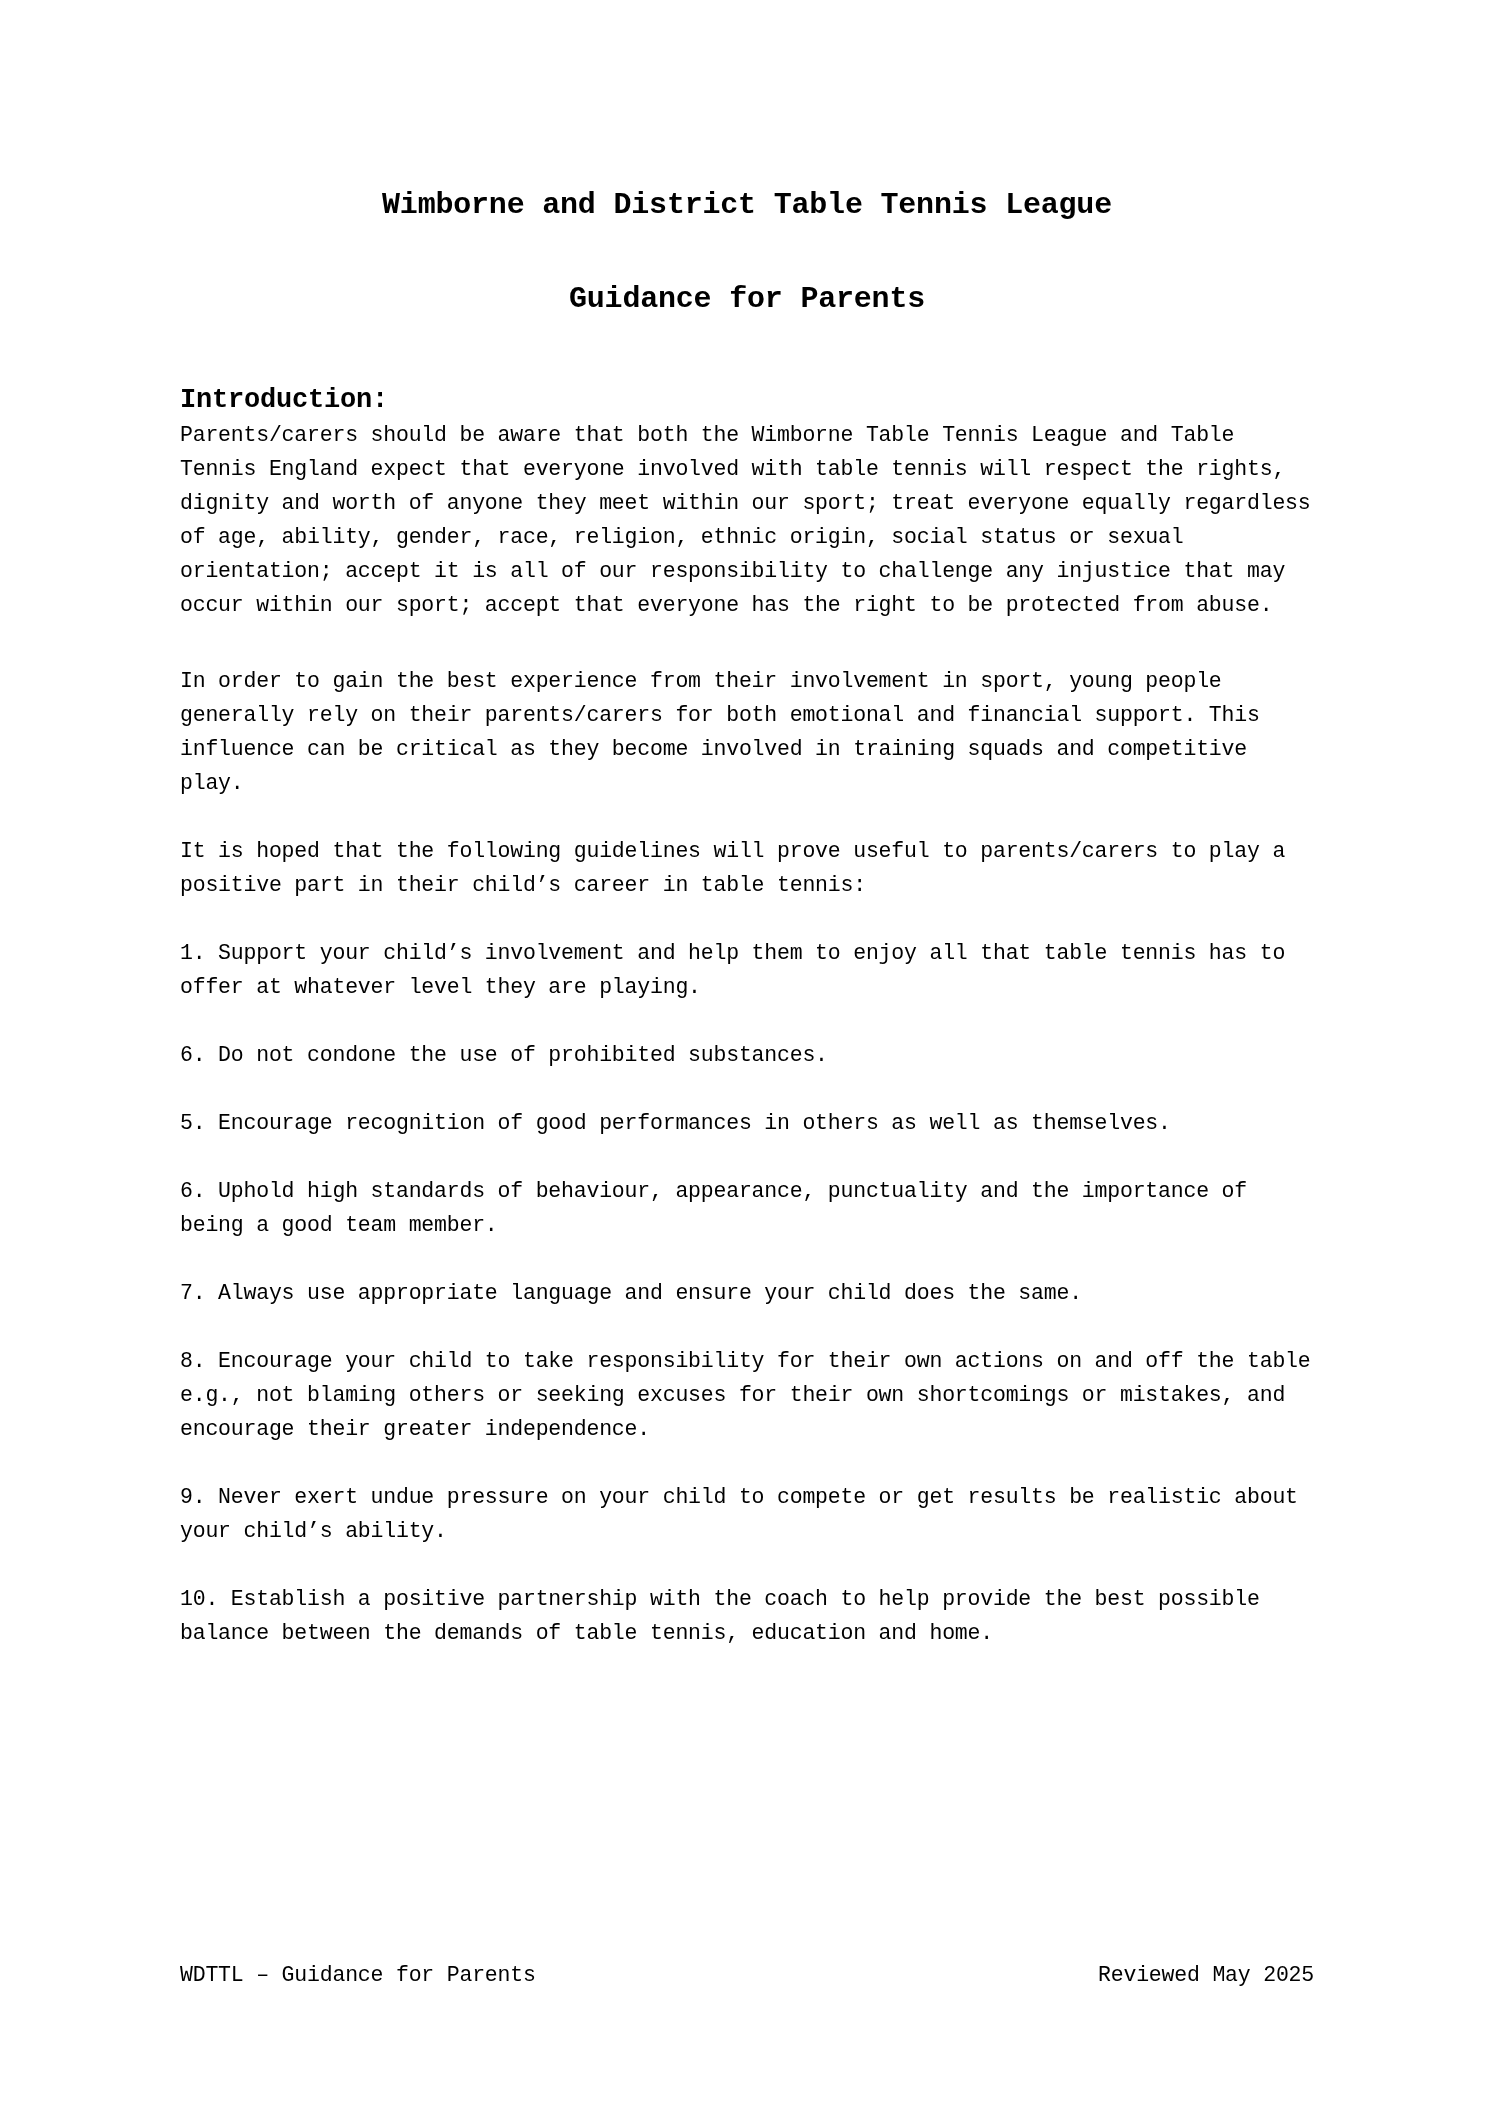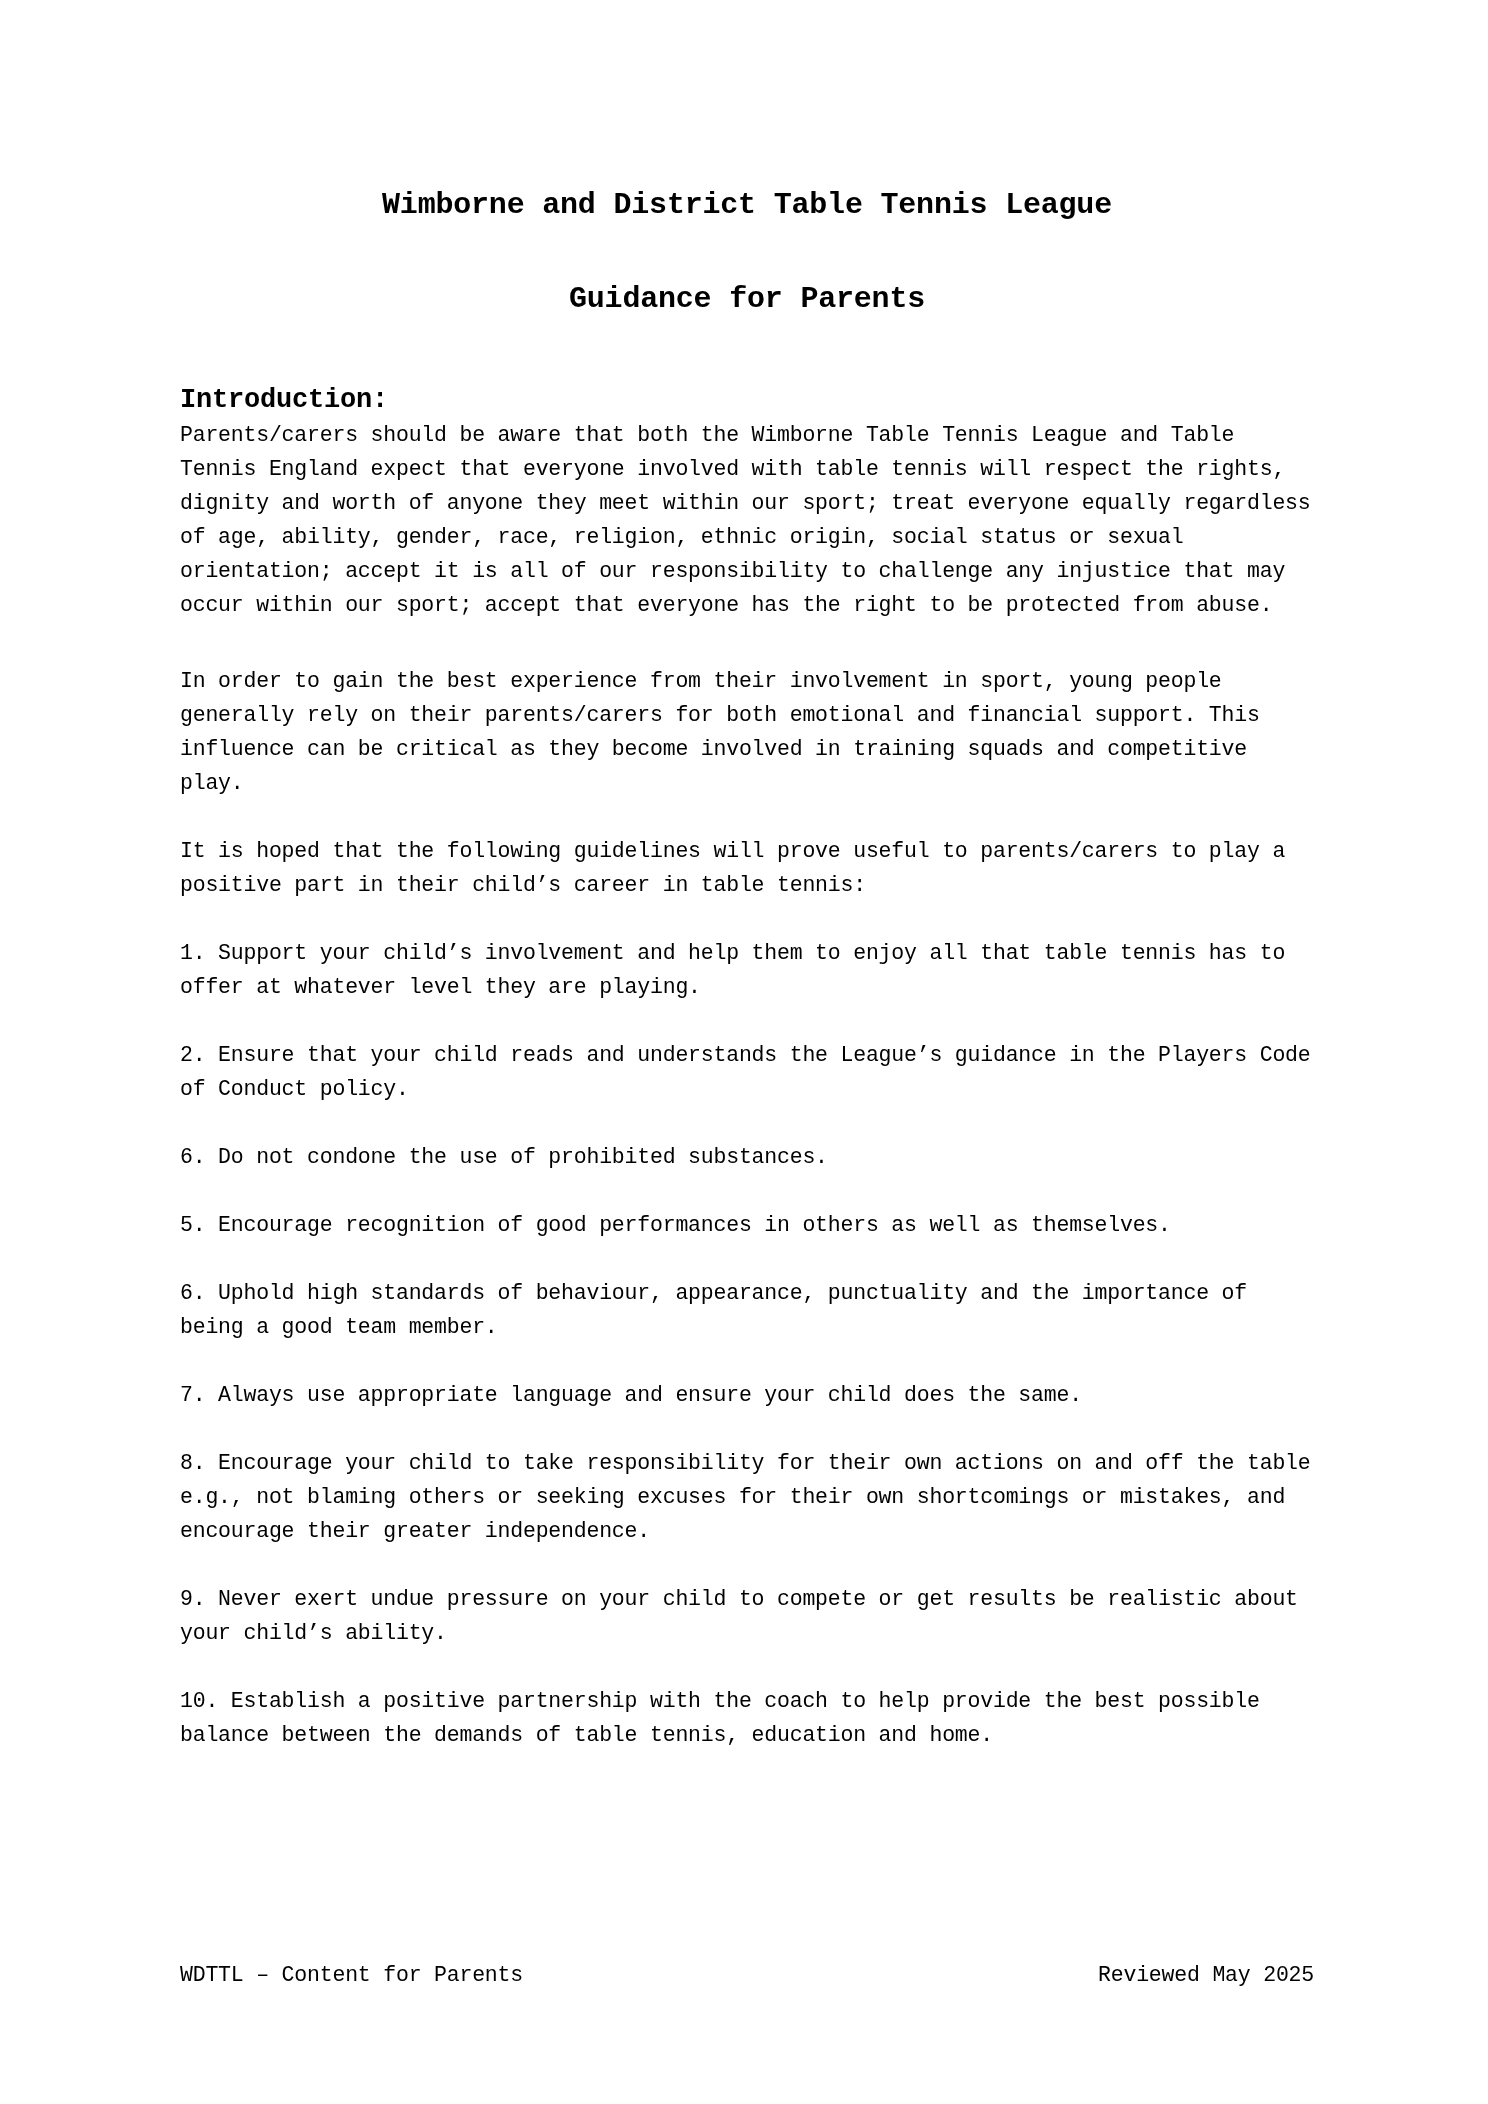"2. Ensure that your child" div.guideline { html: <div>2. Ensure that your child reads and understands the League’s guidance in the Players Code of Conduct policy.</div> -> none }
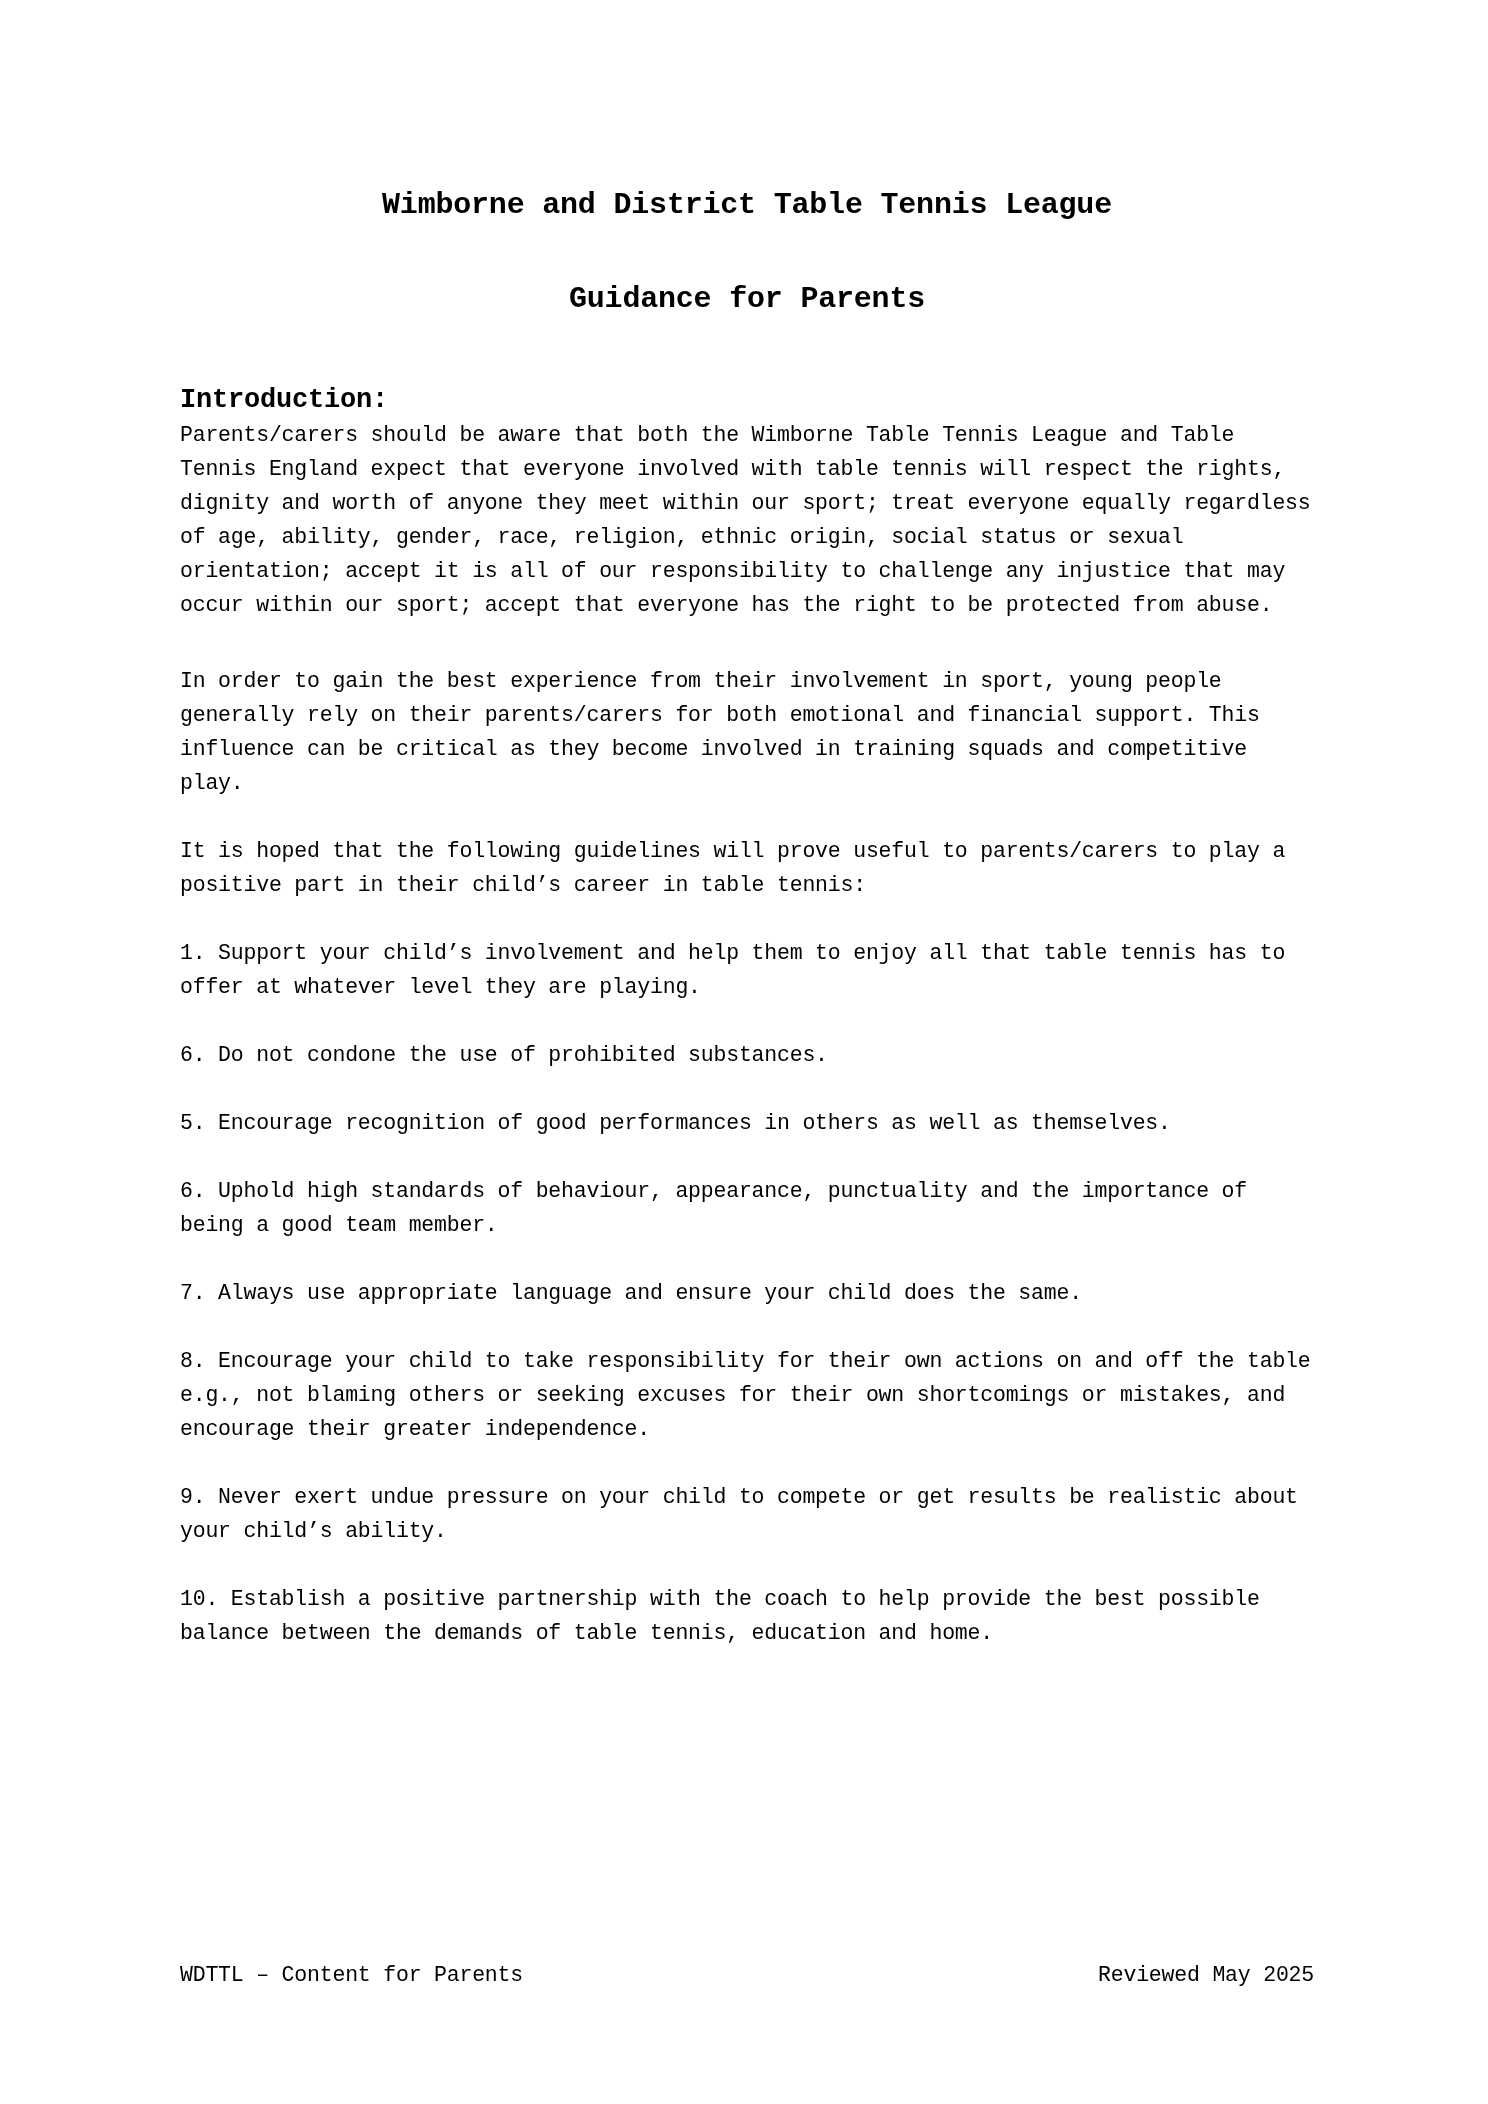"WDTTL – Content for Parents" span { text: Content -> Guidance }
